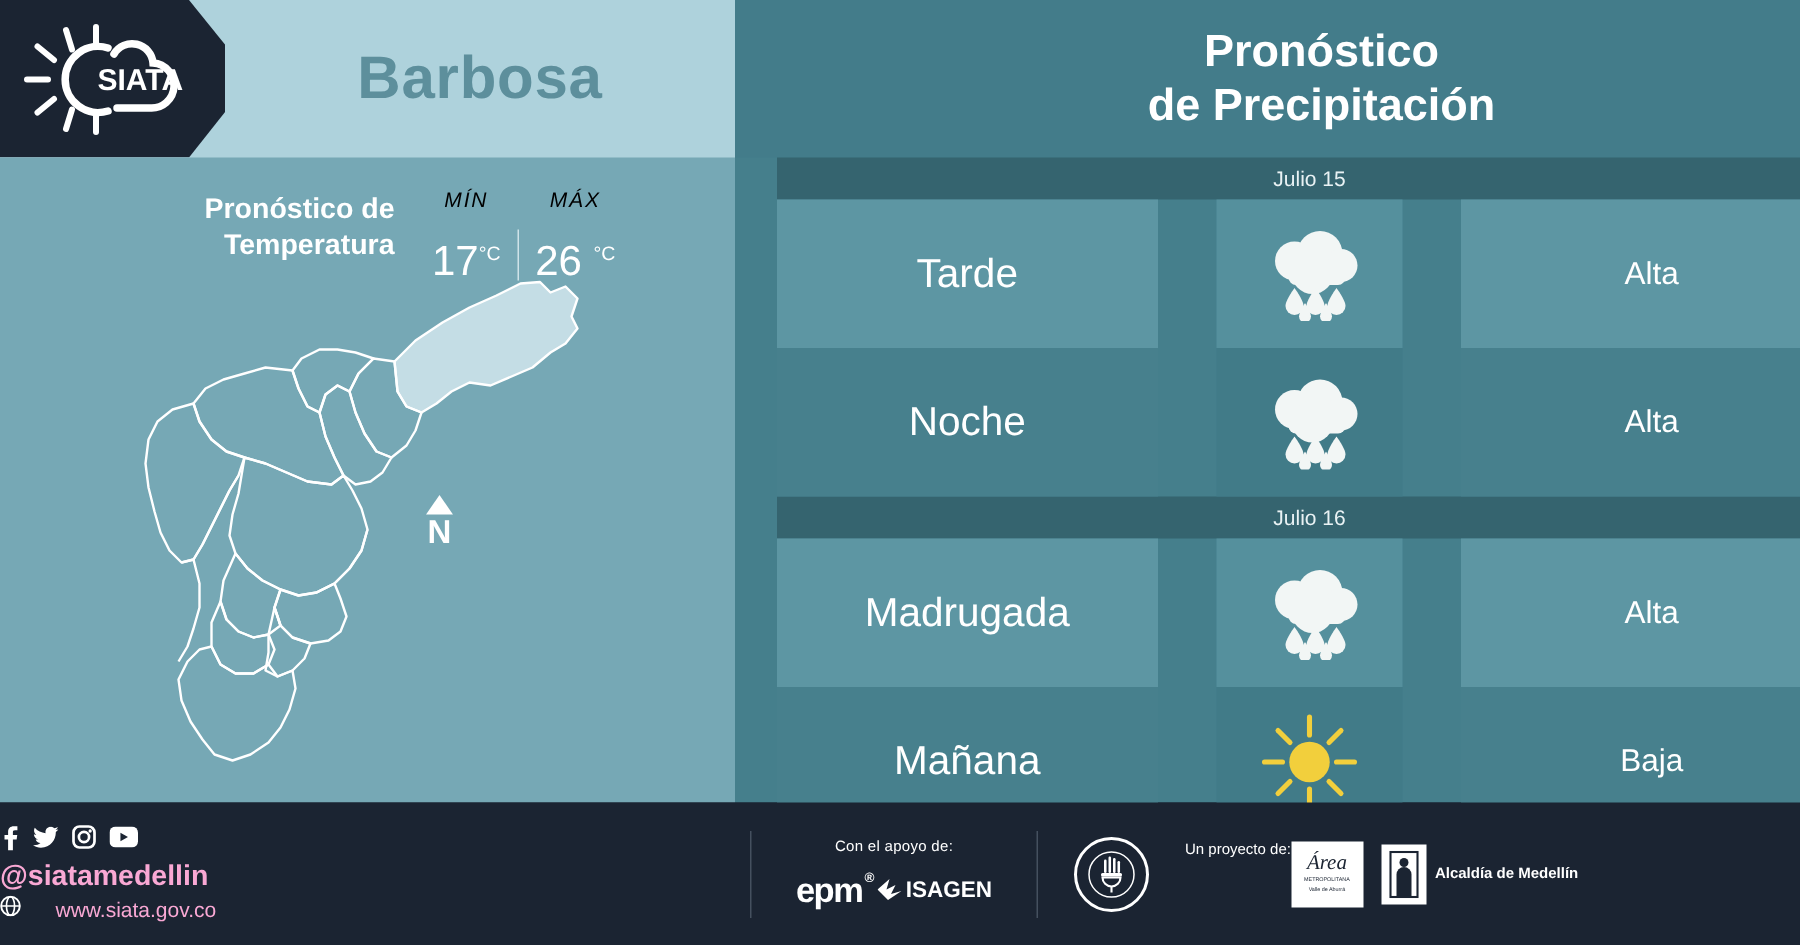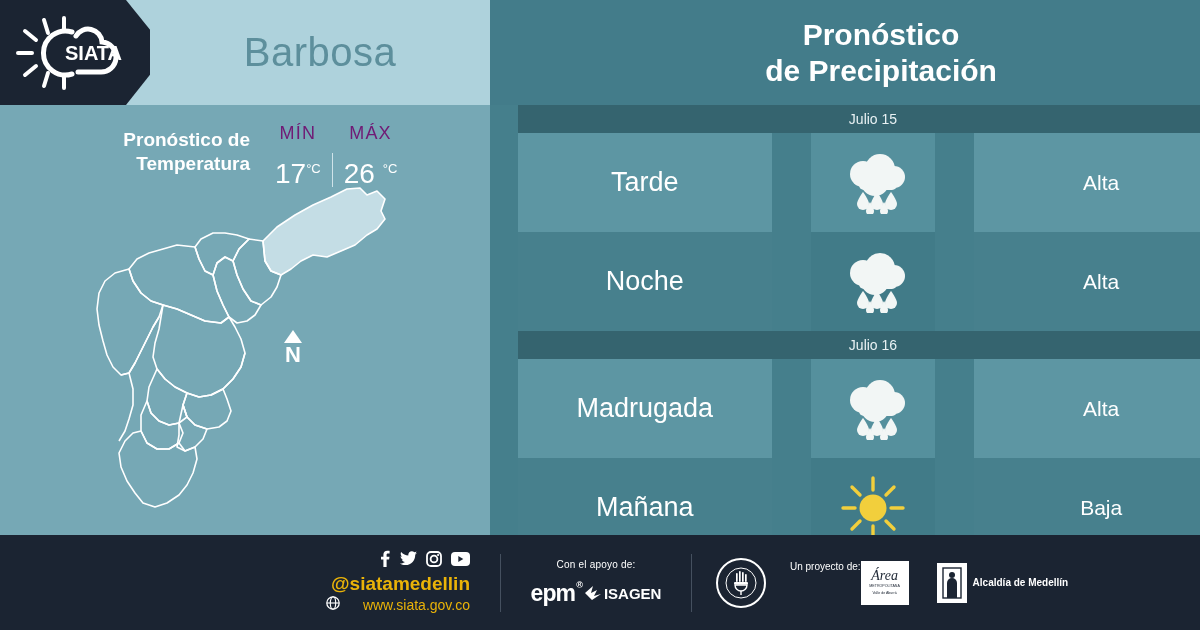"Barbosa" .city-name { font-weight: normal -> bold }
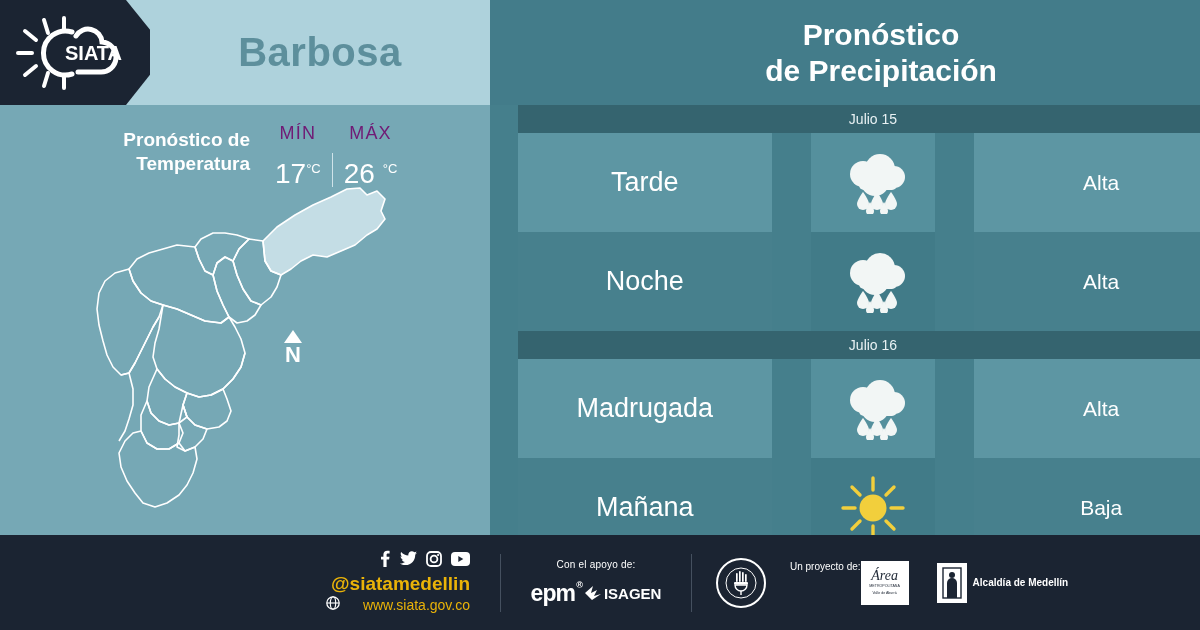"Pronóstico de" .temp-block { left: 55px -> 68px }
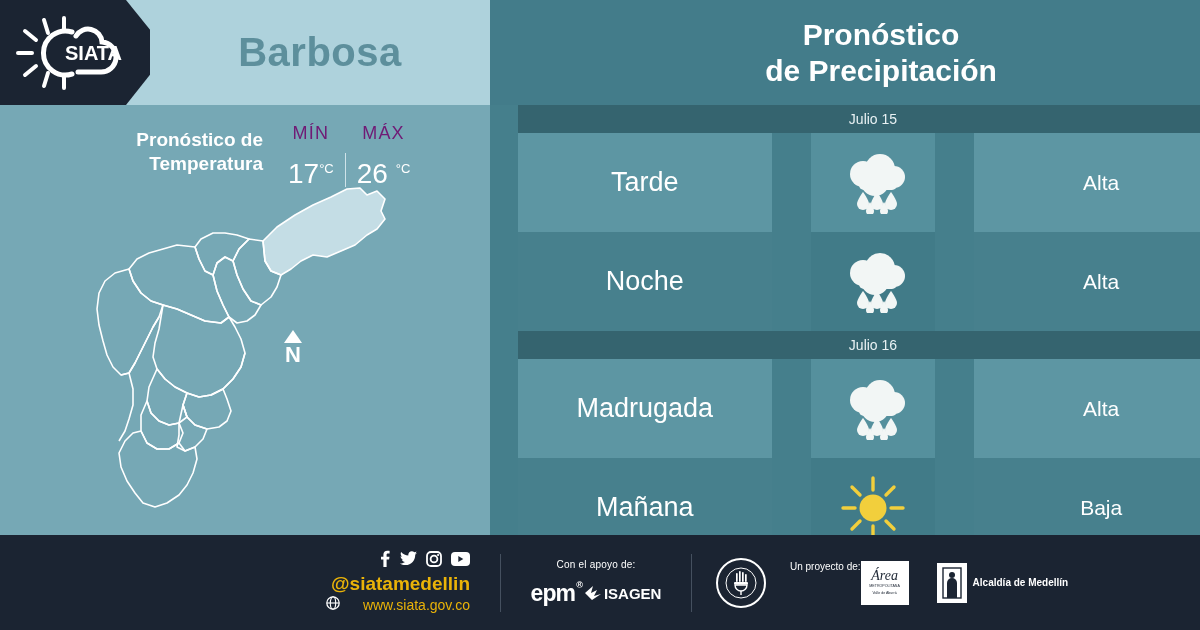"MÍN" .temp-col .lab { color: #701a75 -> #000000; font-size: 18px -> 14px; font-style: none -> italic }
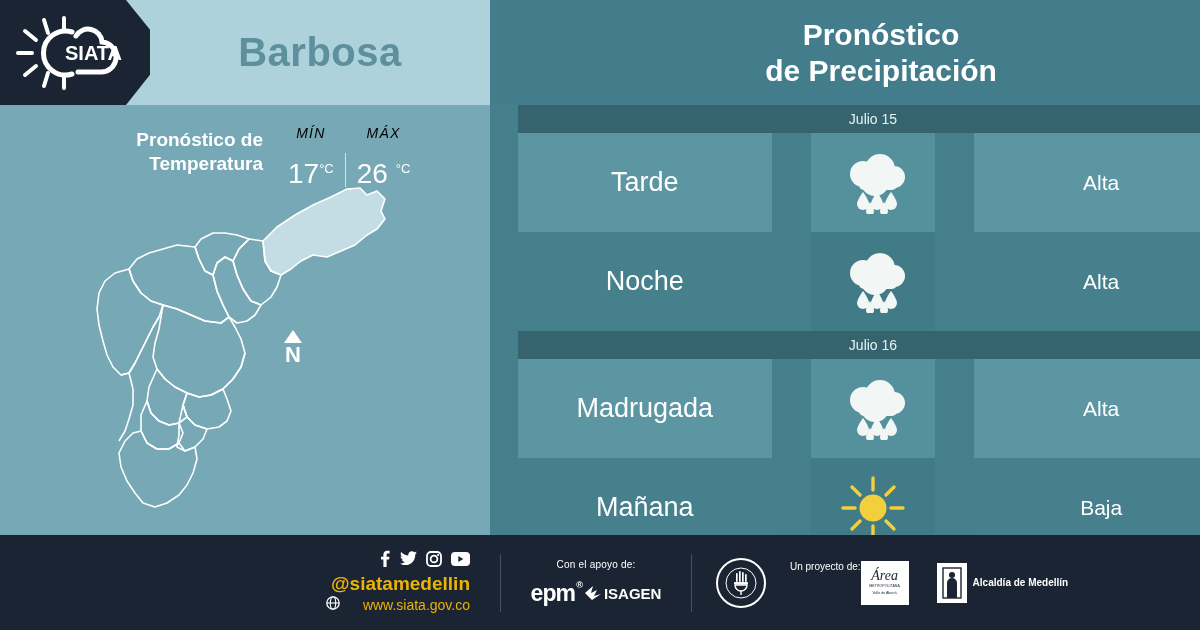"@siatamedellin" .f-social { align-items: flex-end -> flex-start; color: #eab308 -> #f9a8d4 }
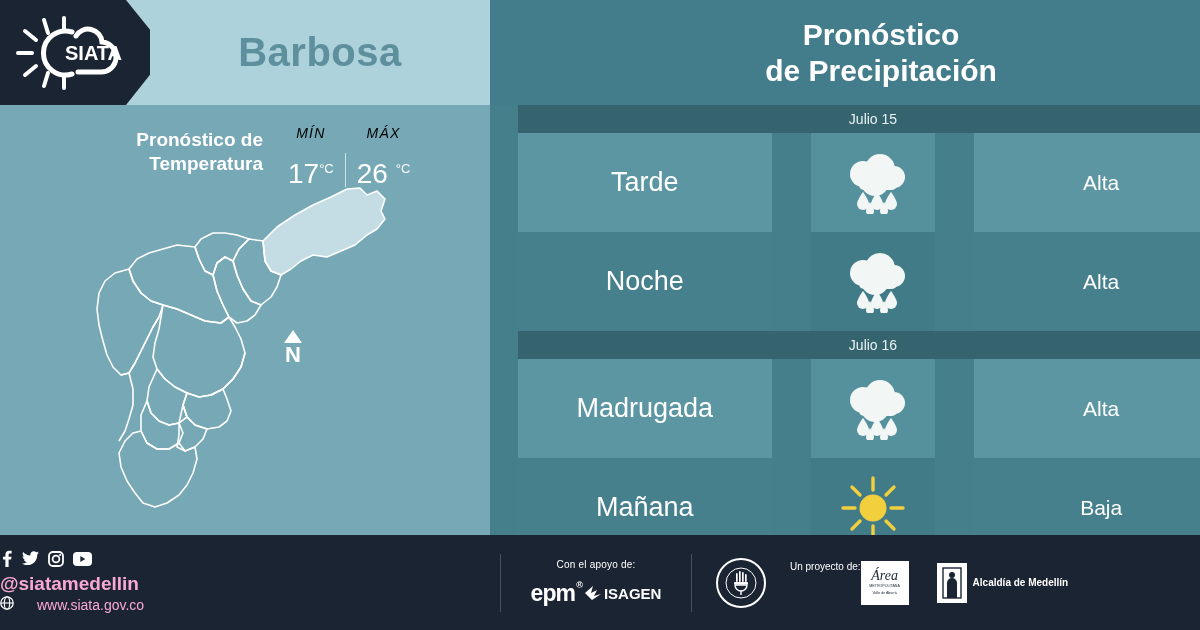"Área" .proj-logos { gap: 28px -> 12px }
